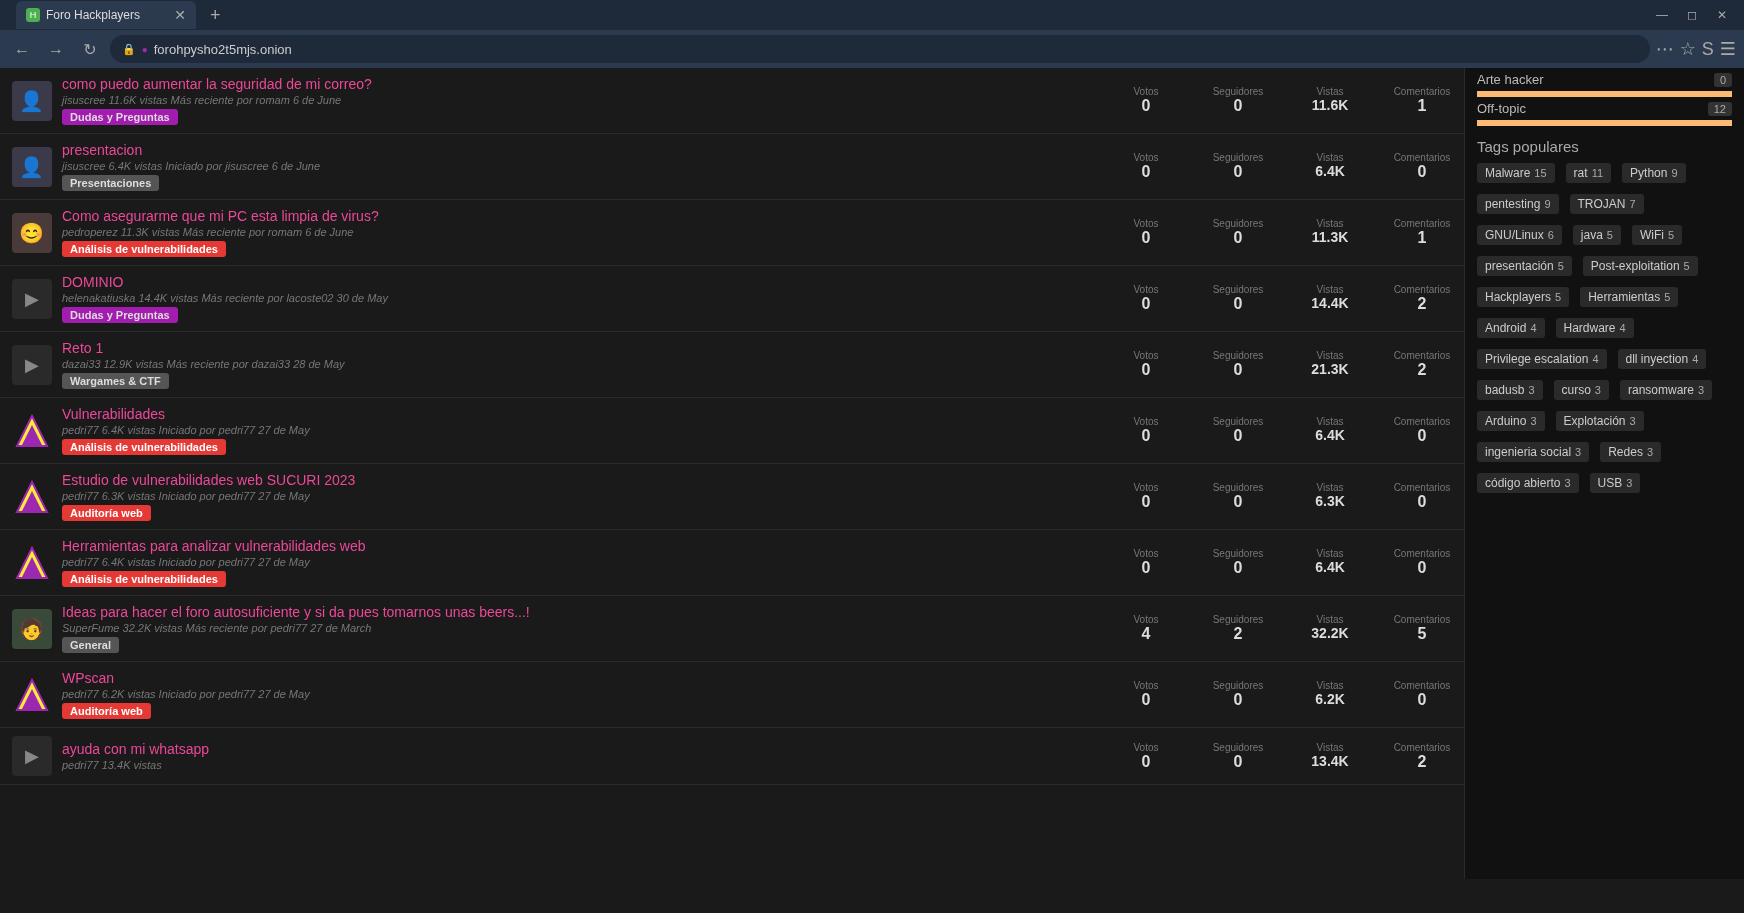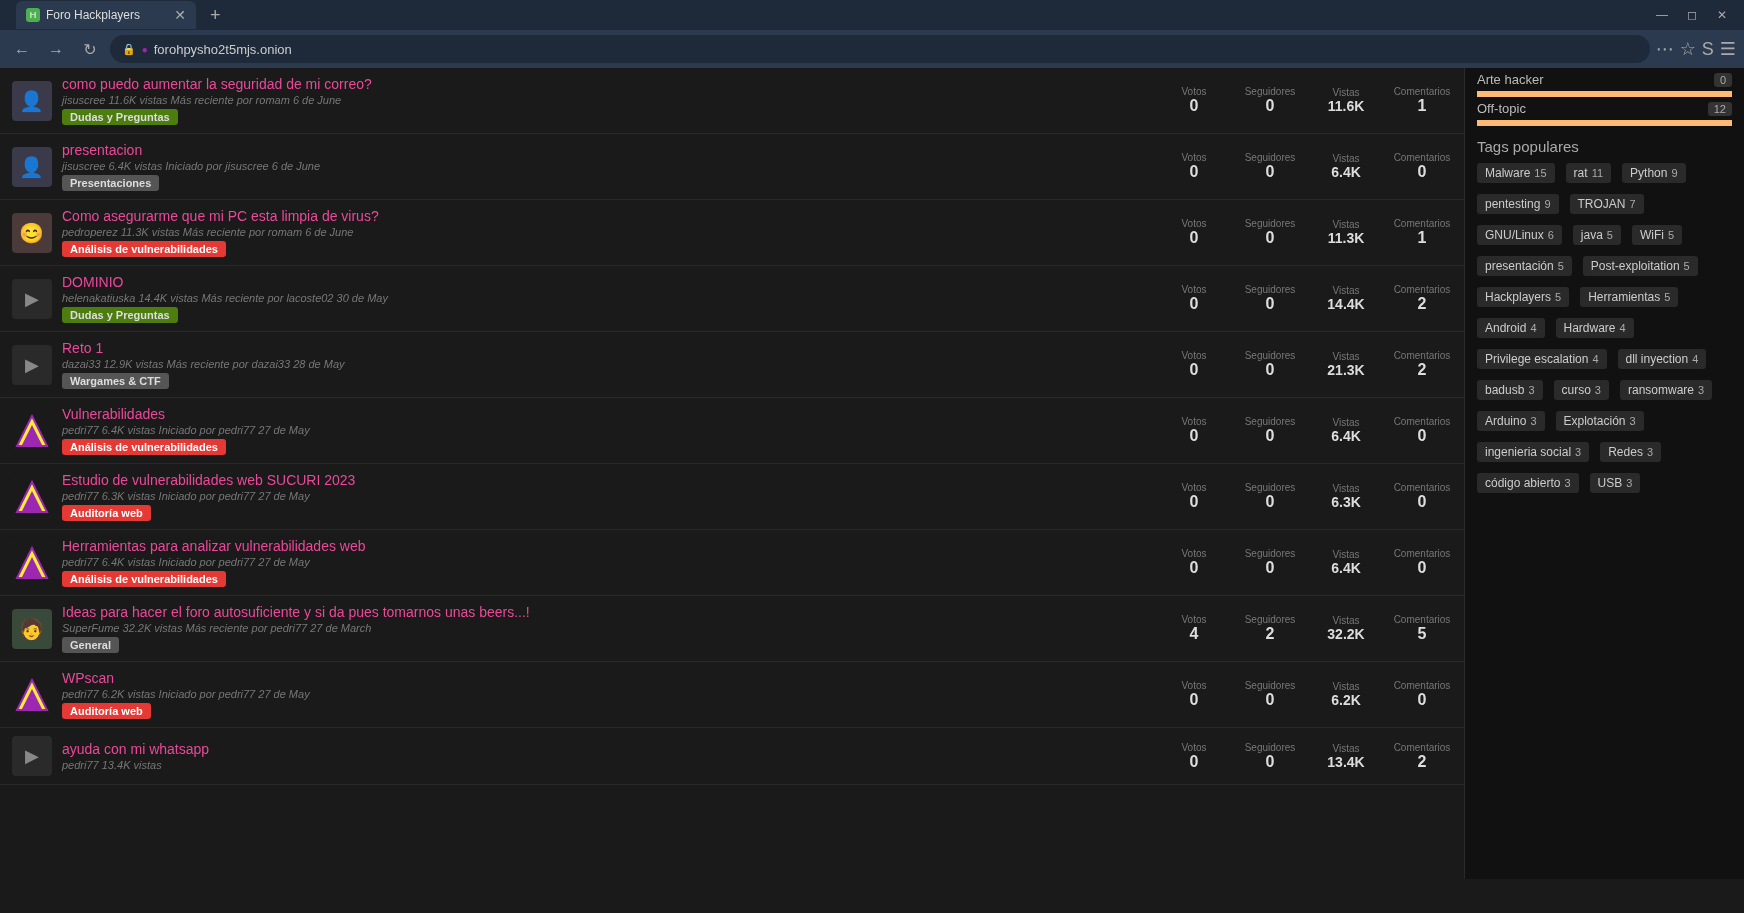"Votos" .thread-stats { align-items: center -> none; gap: 16px -> 32px }
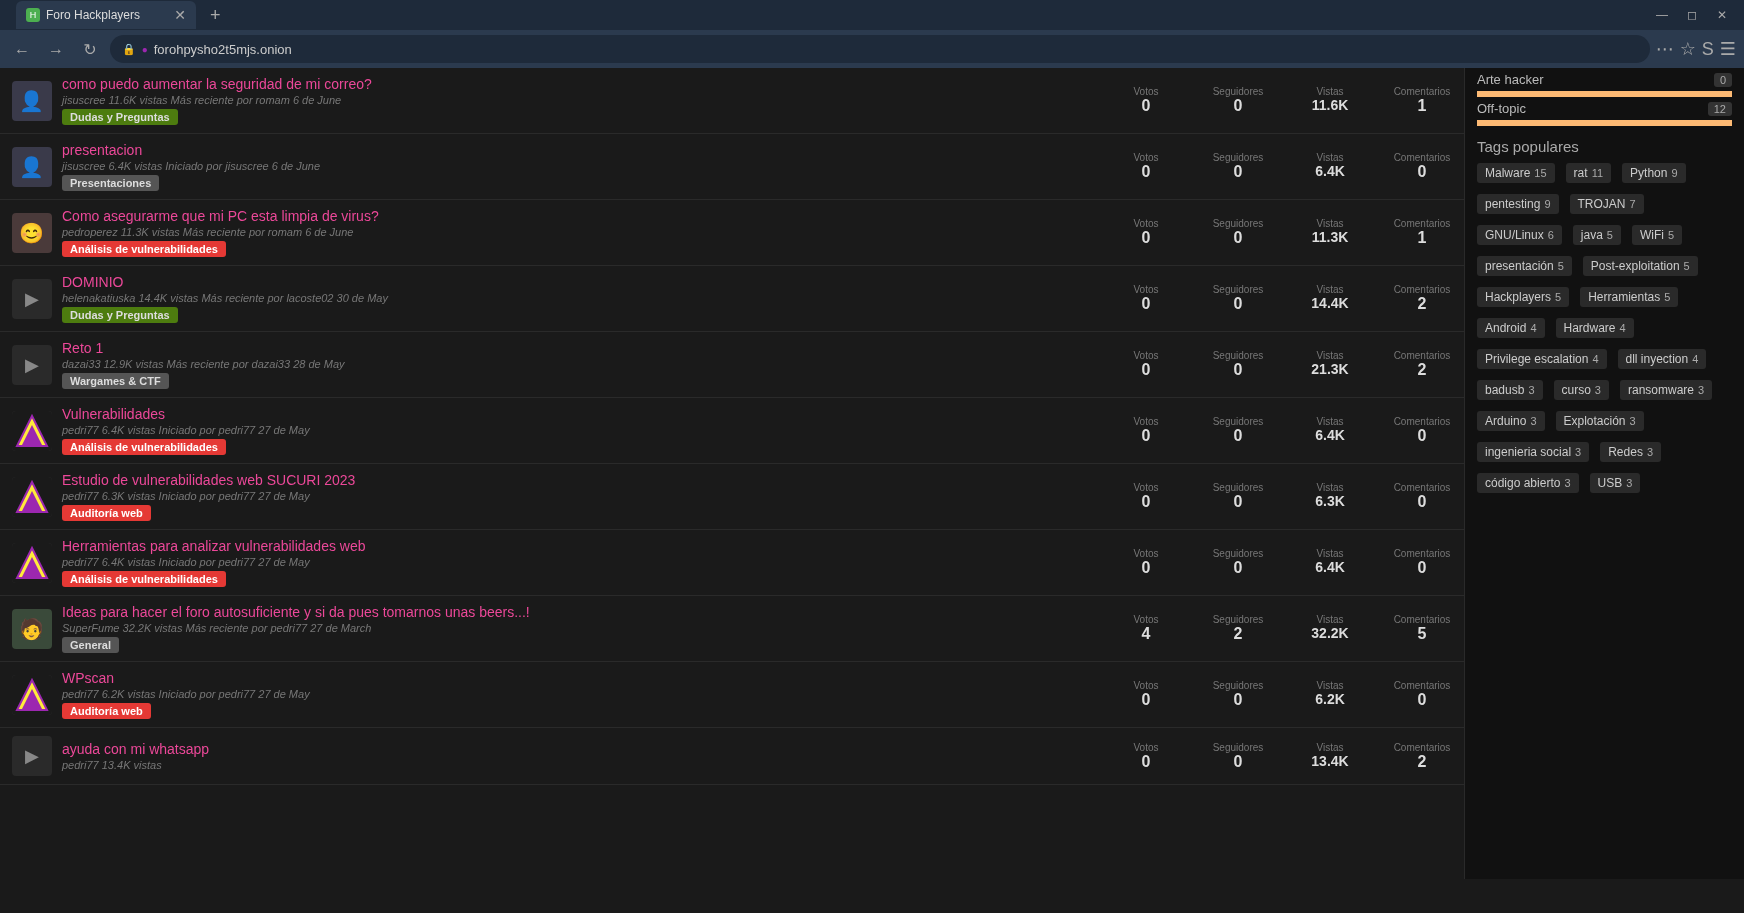"Dudas y Preguntas" .tag-dudas { background: #4d7c0f -> #a21caf }
